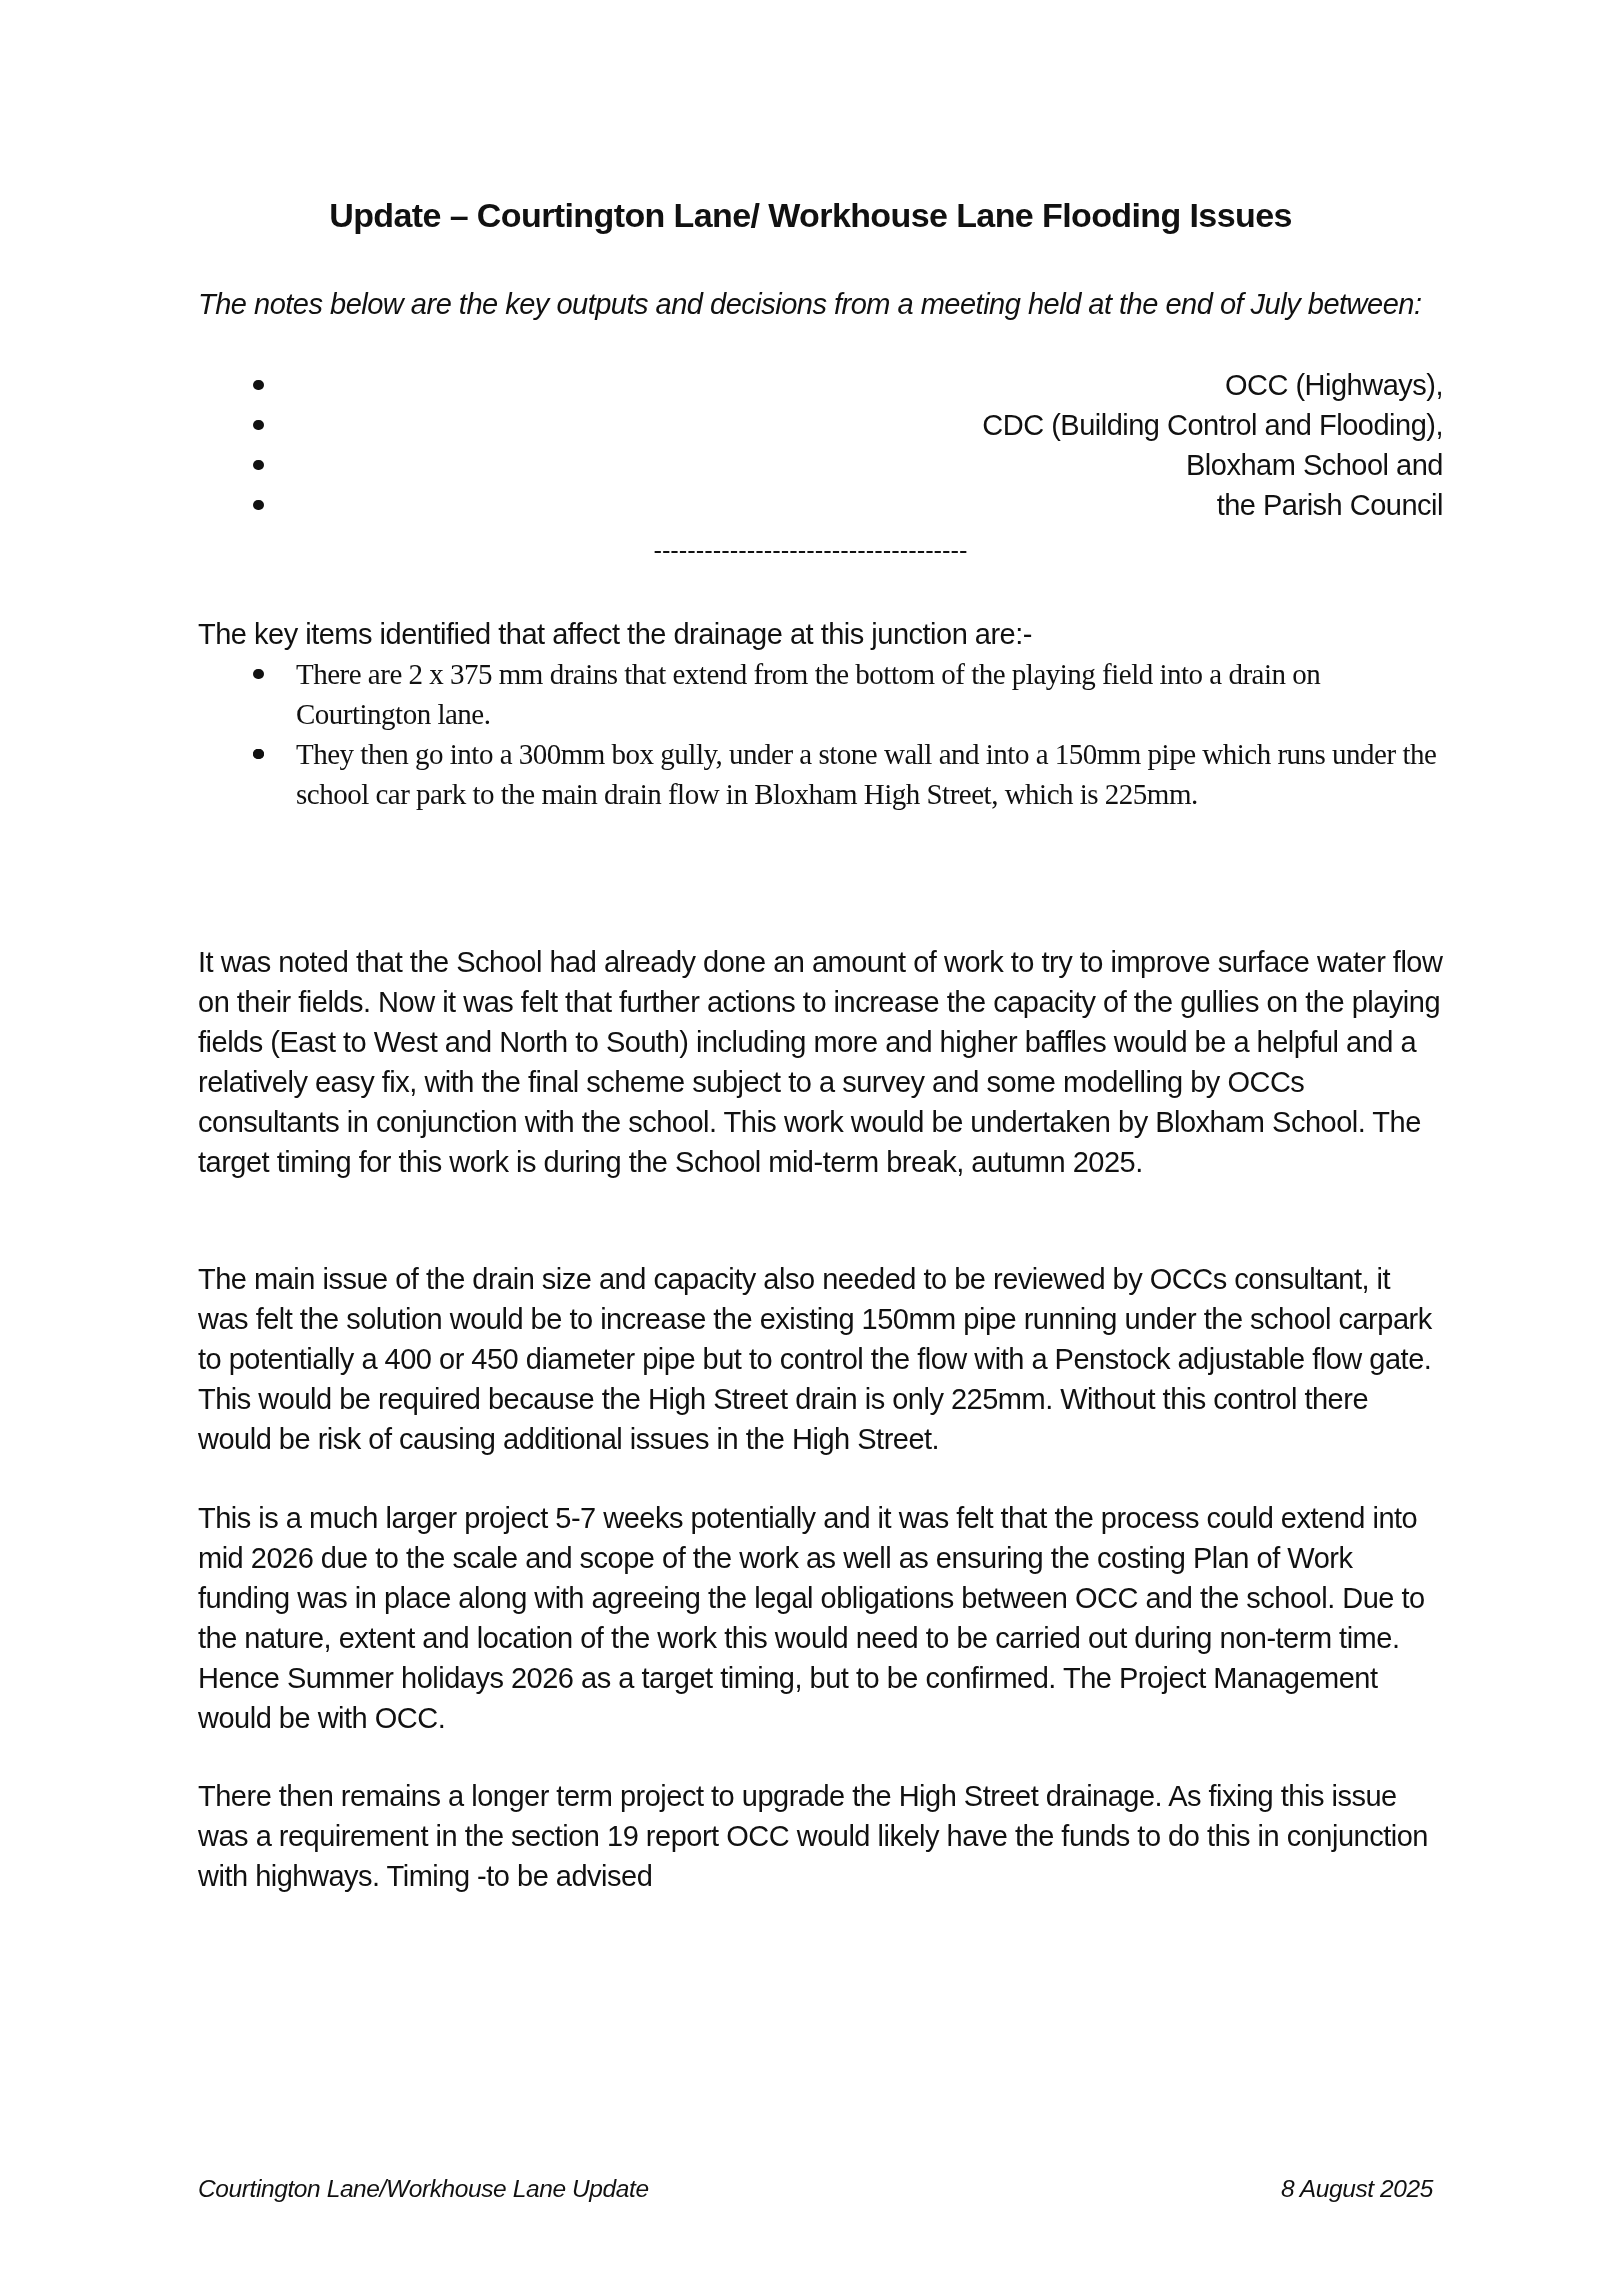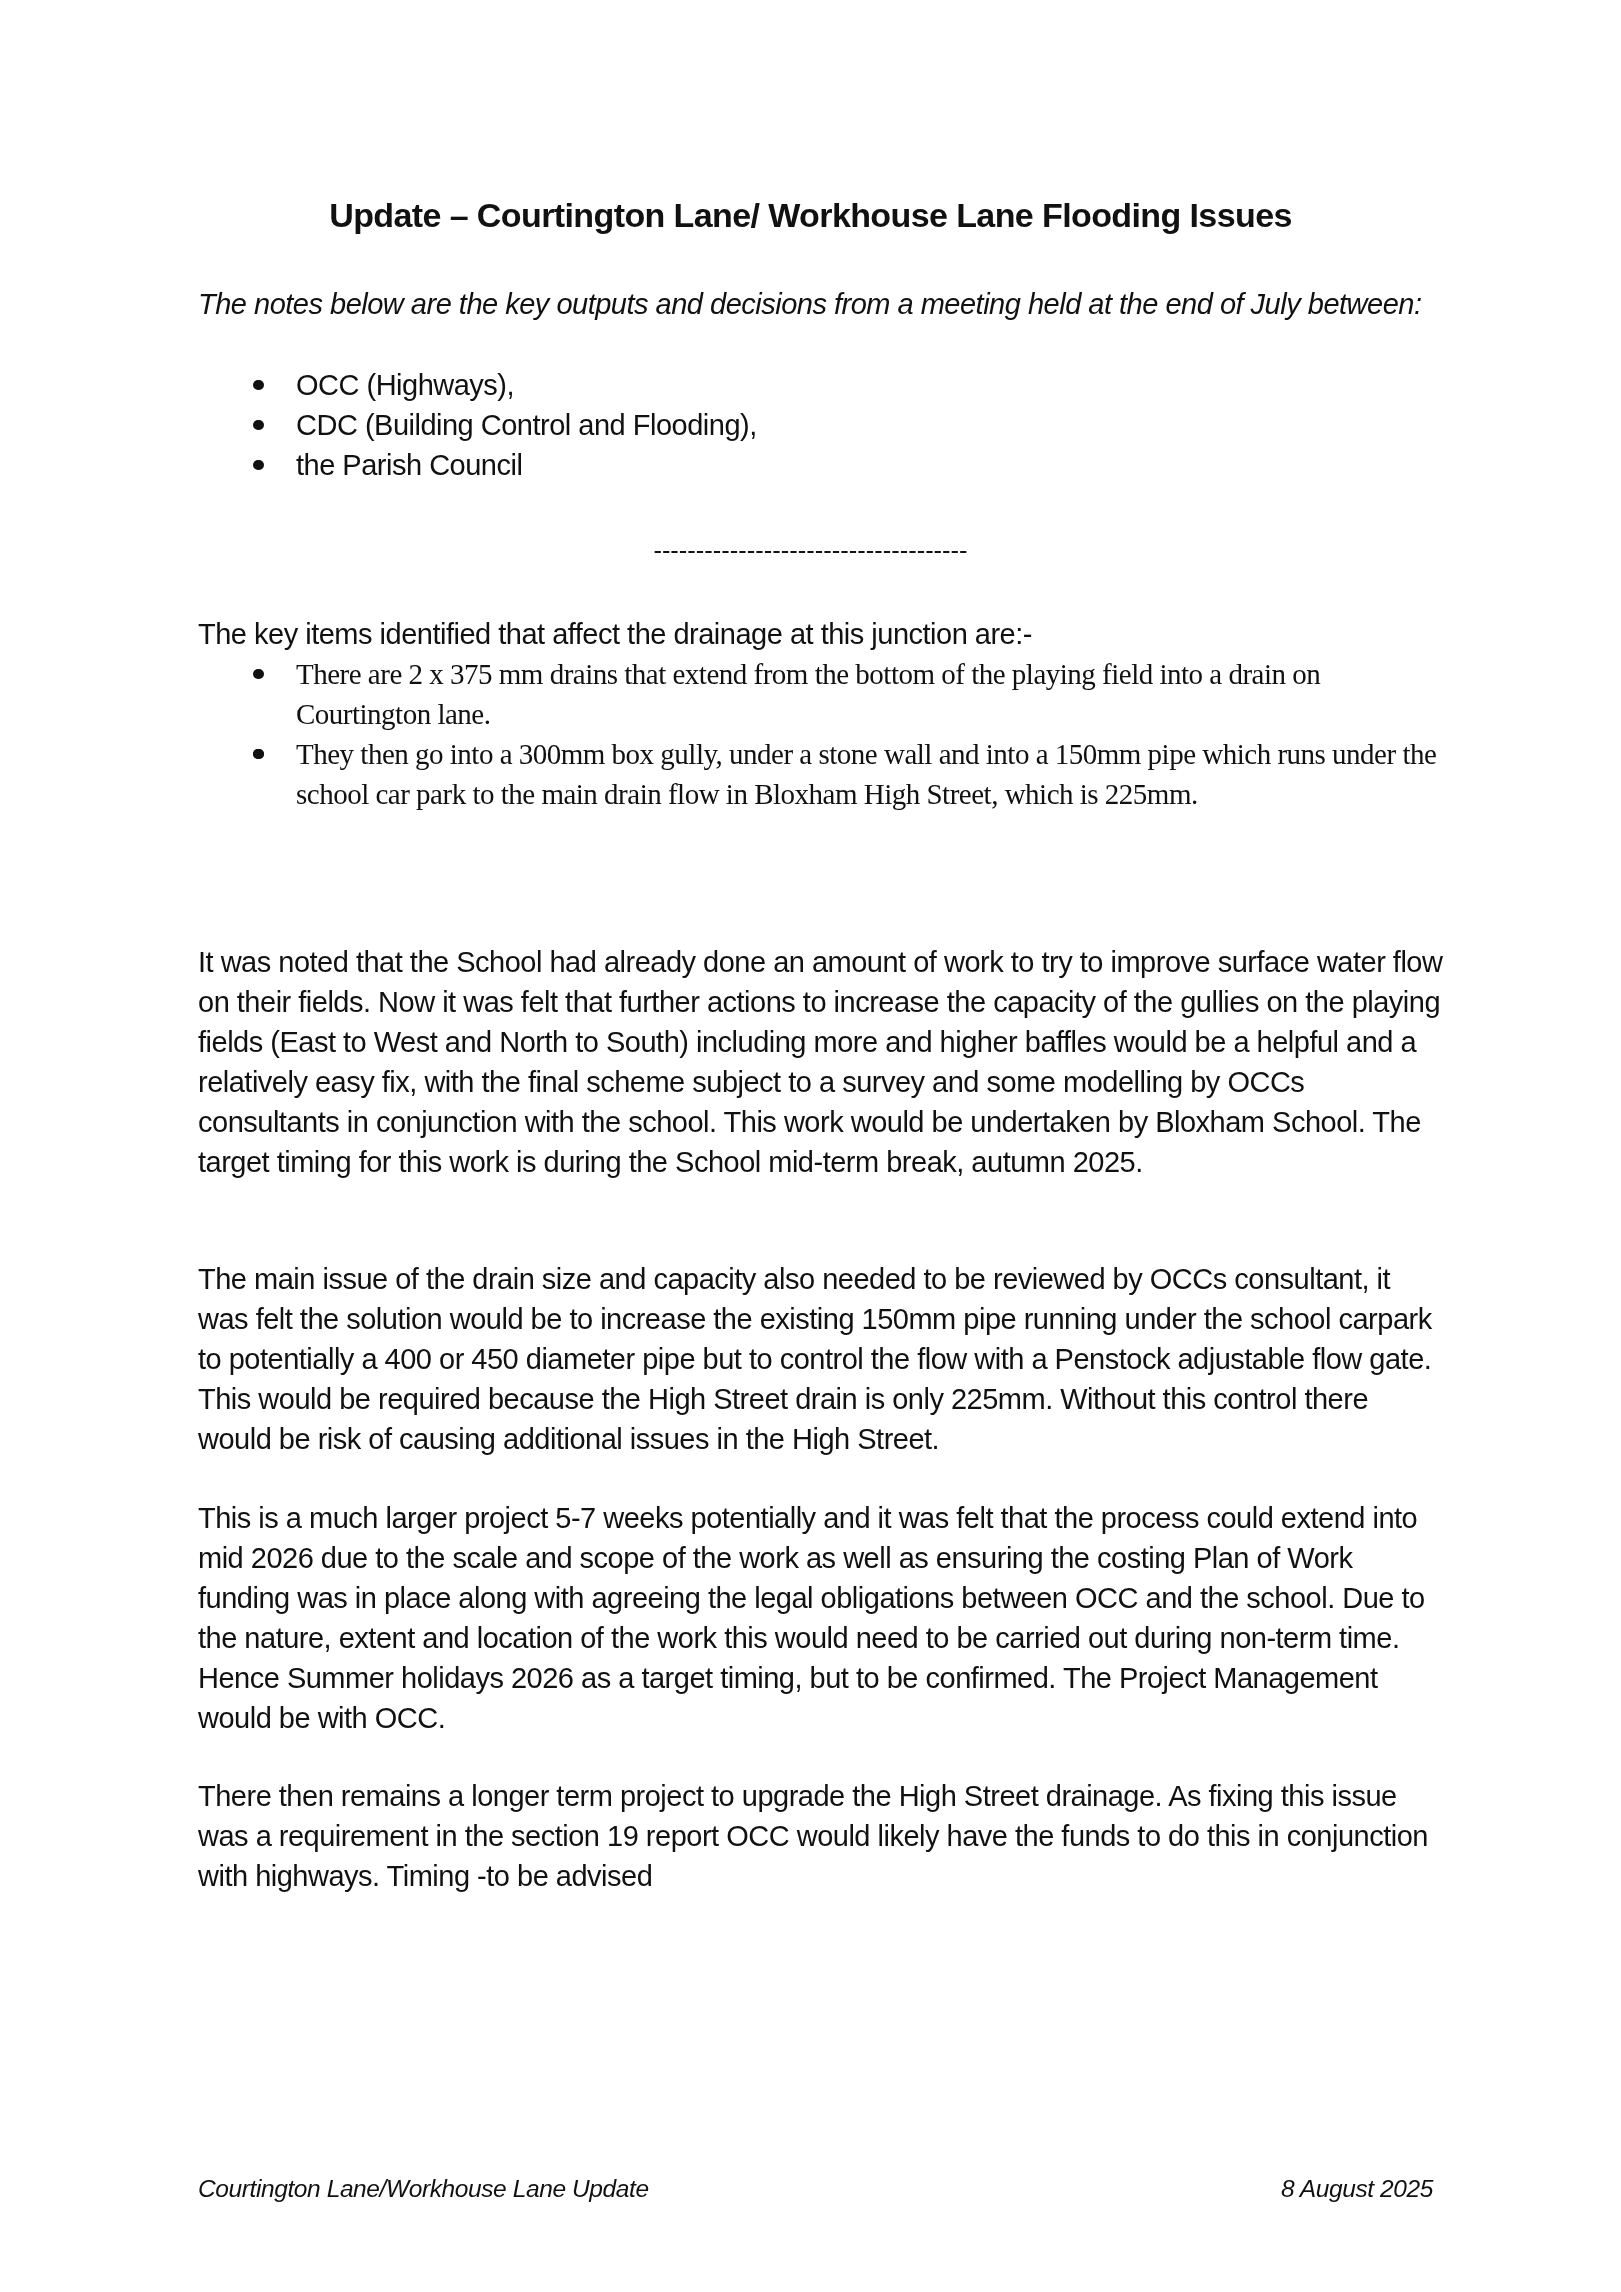"OCC (Highways)," ul.bullets { text-align: none -> right }
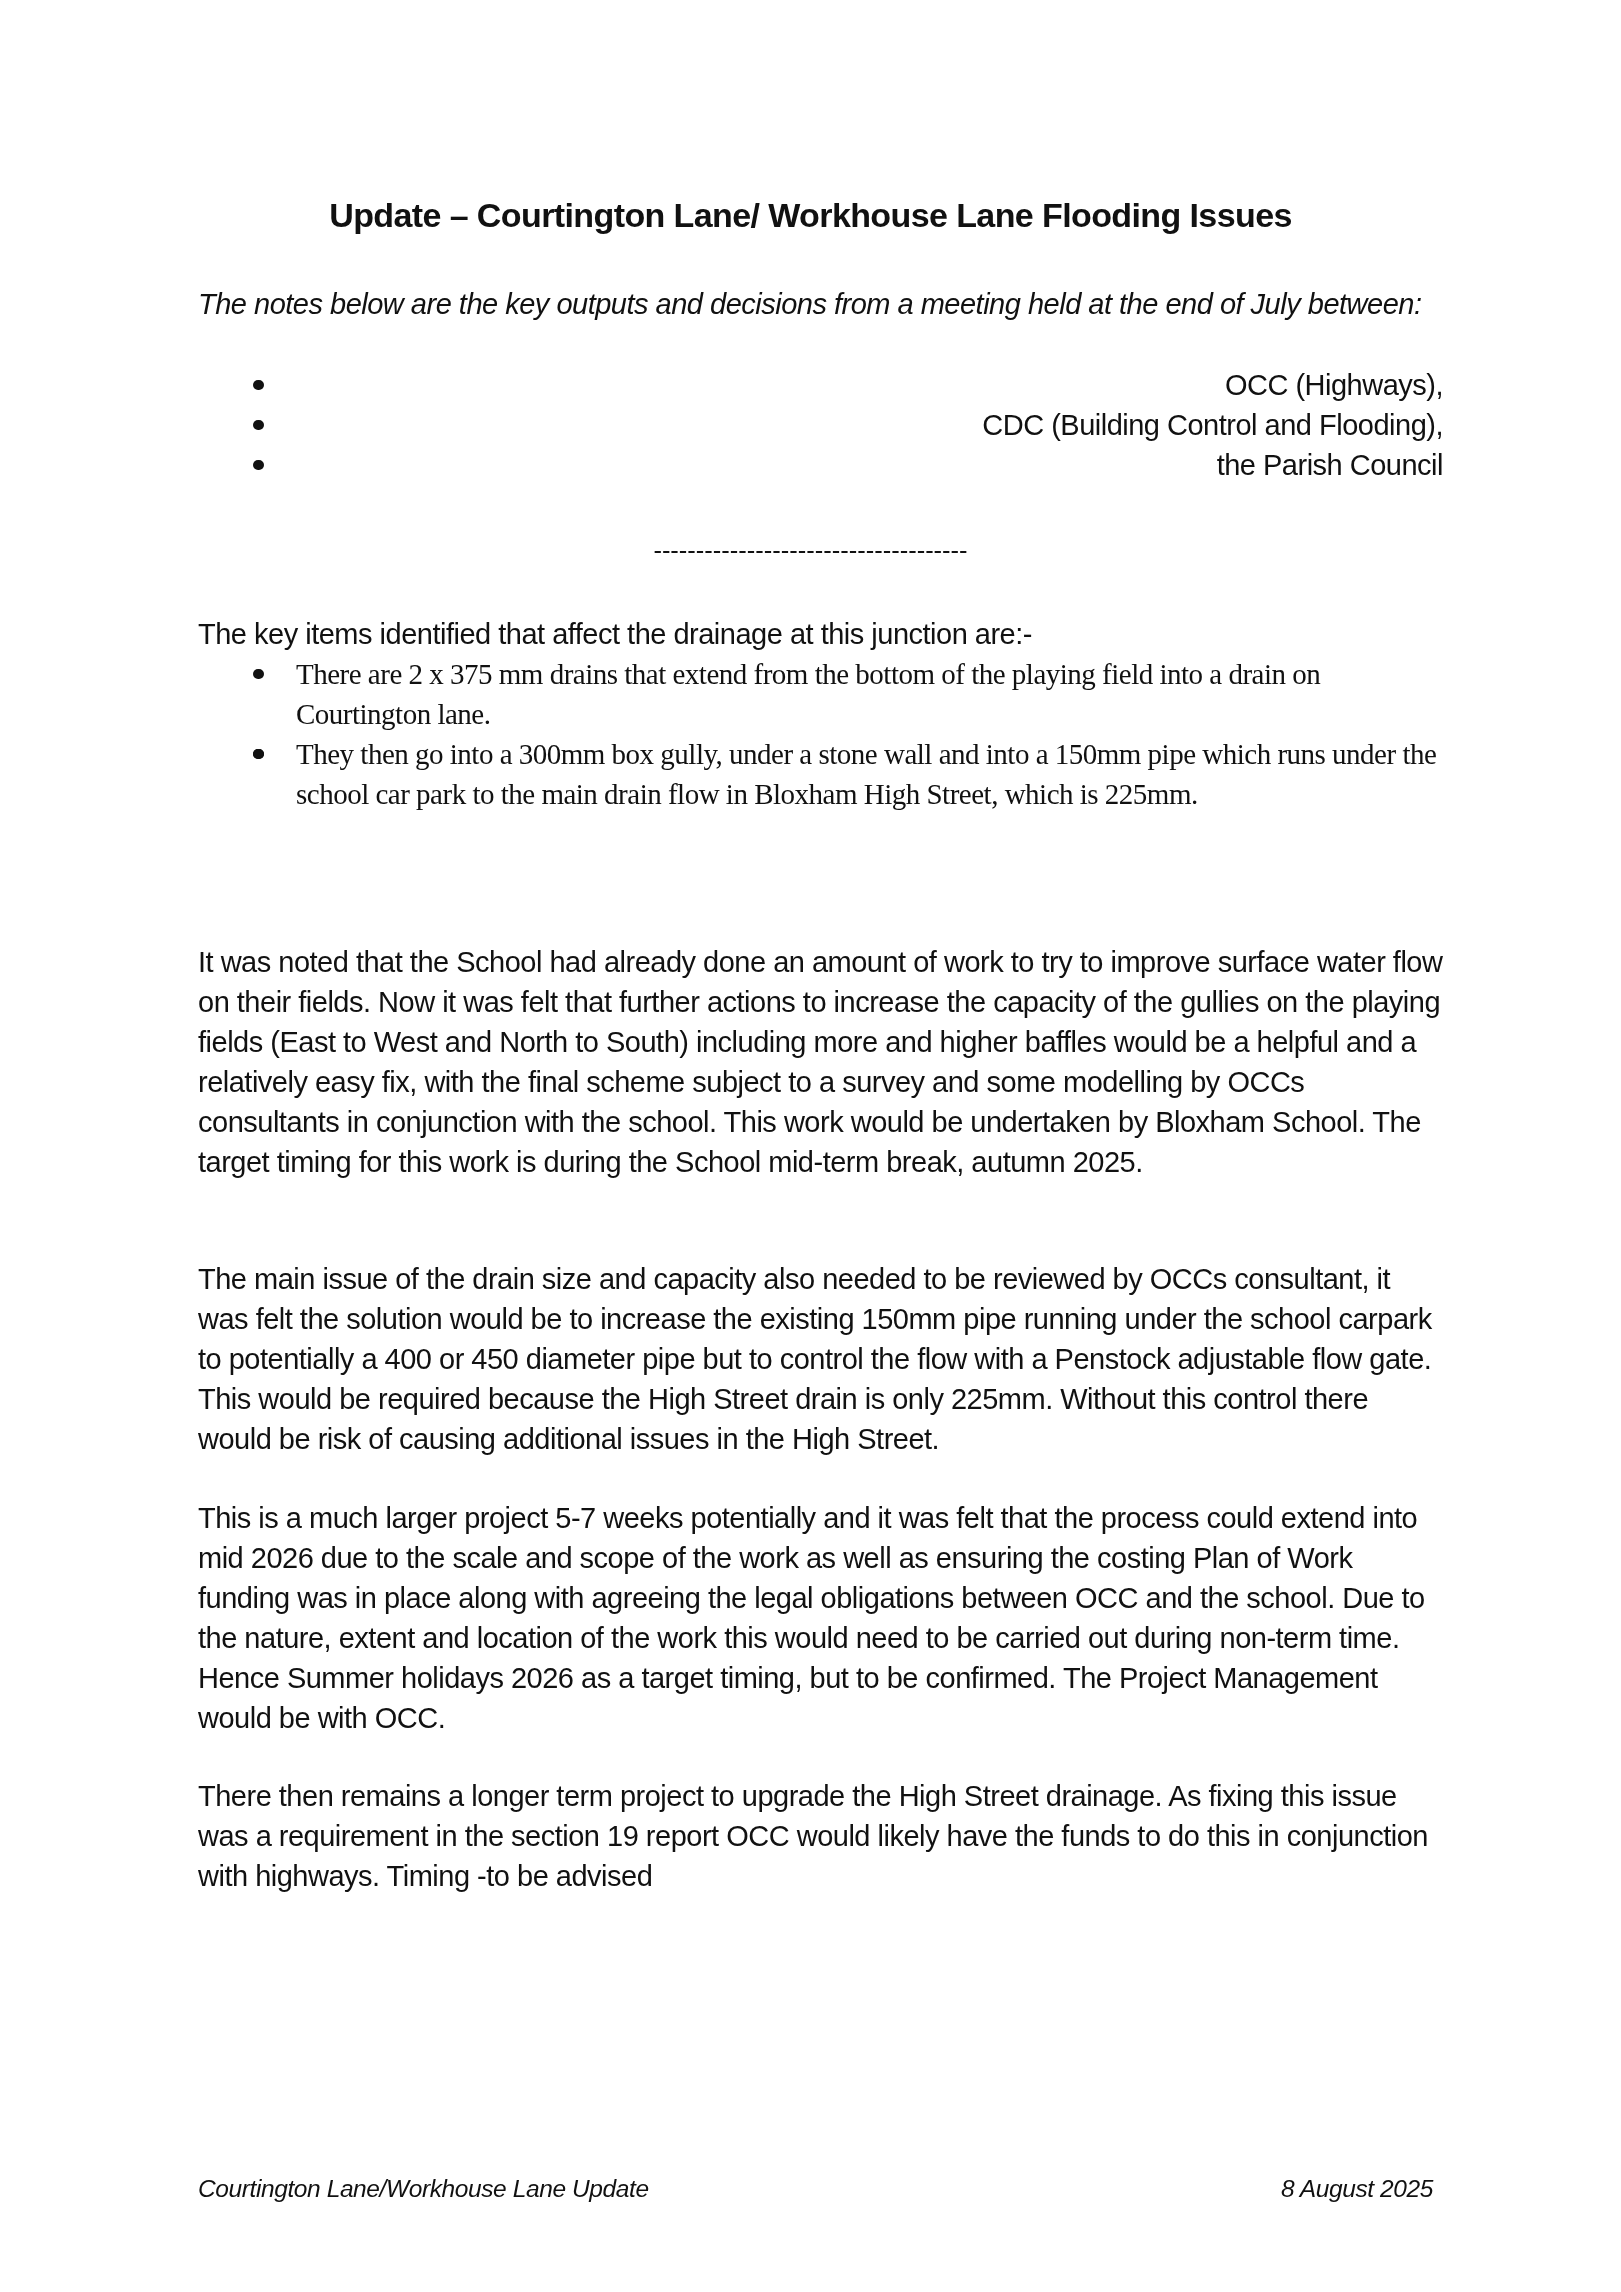"Bloxham School and" li { html: none -> <li><span></span><span>Bloxham School and</span></li> }
